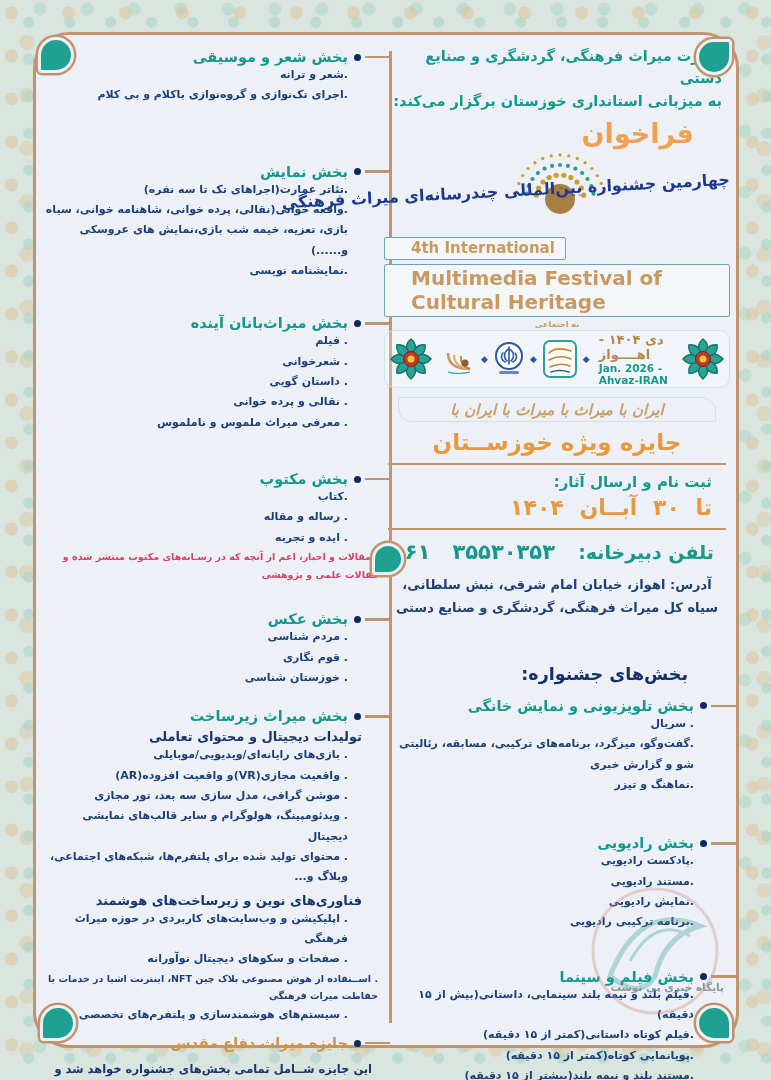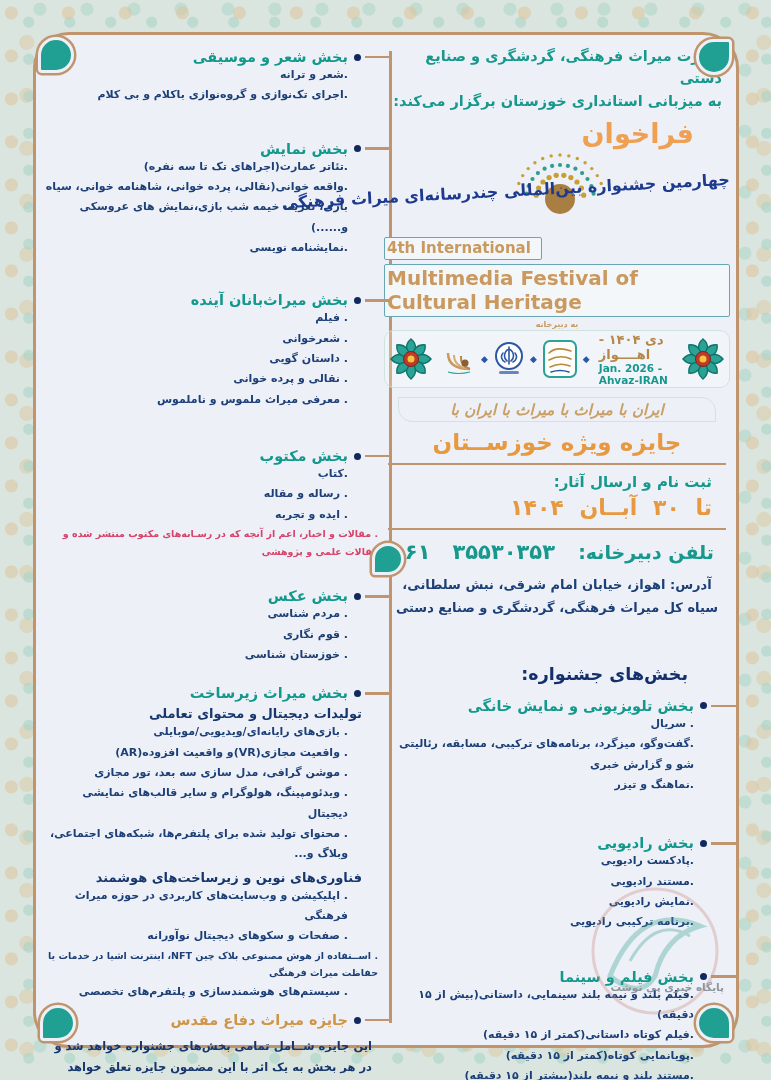"بخش شعر و موسیقی" #sec-poetry { margin-bottom: 35px -> 58px }
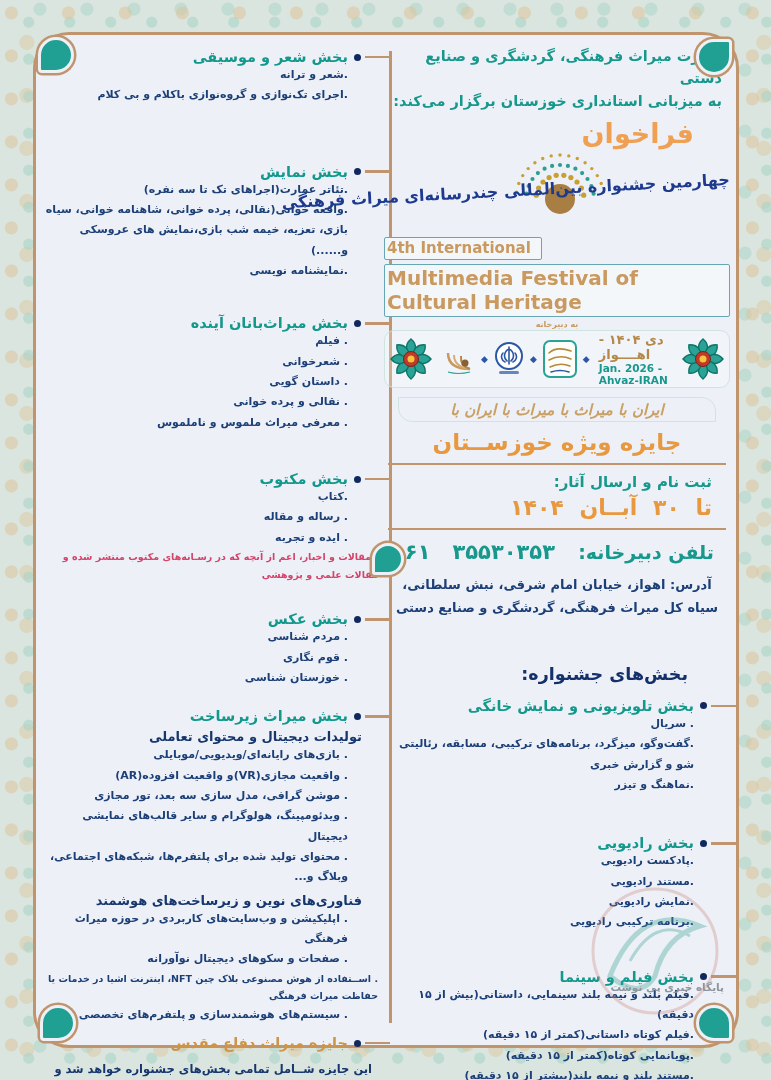"4th International" .en-box { padding: 1px 10px 2px 2px -> 1px 10px 2px 26px }
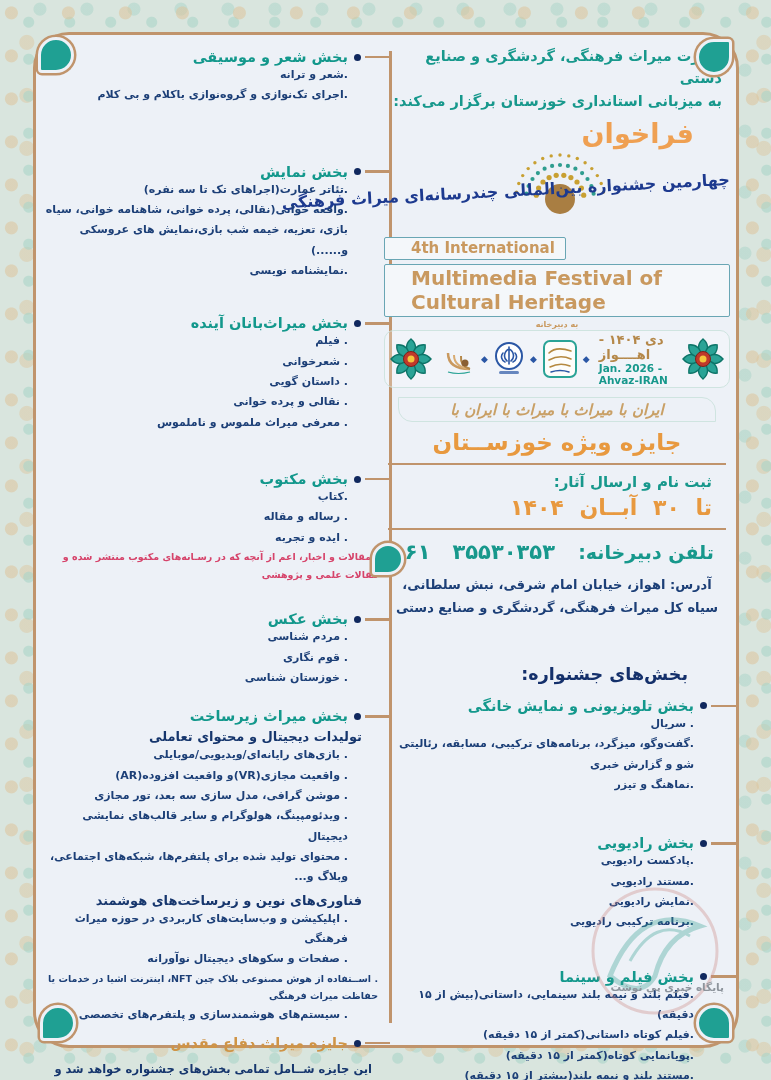"به دبیرخانه" div.hosting { text: دبیرخانه -> اجتماعی }
